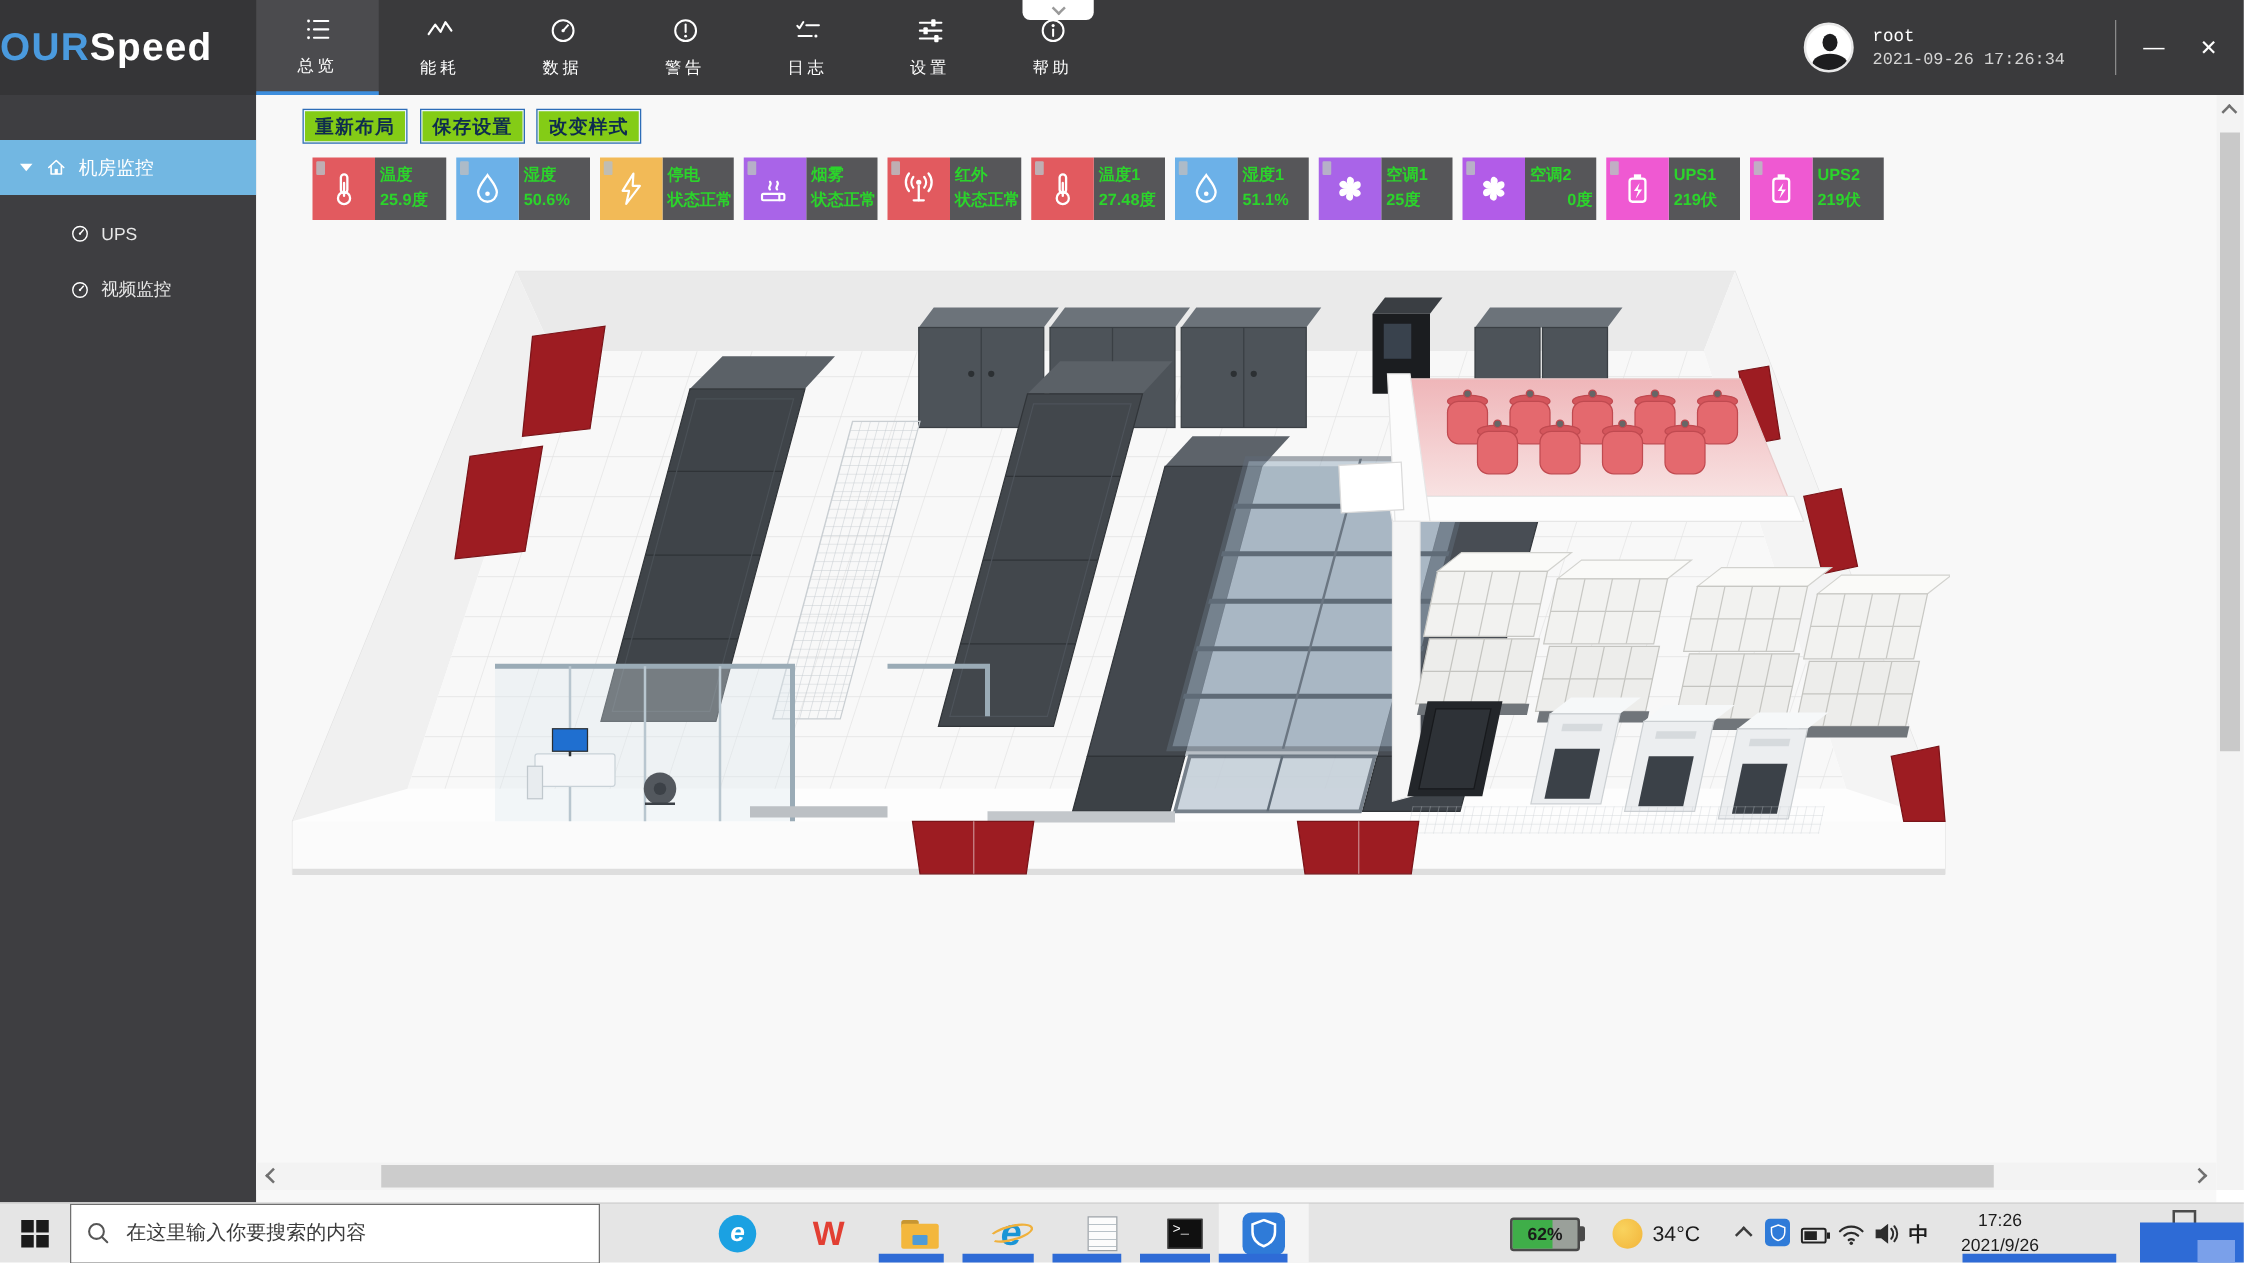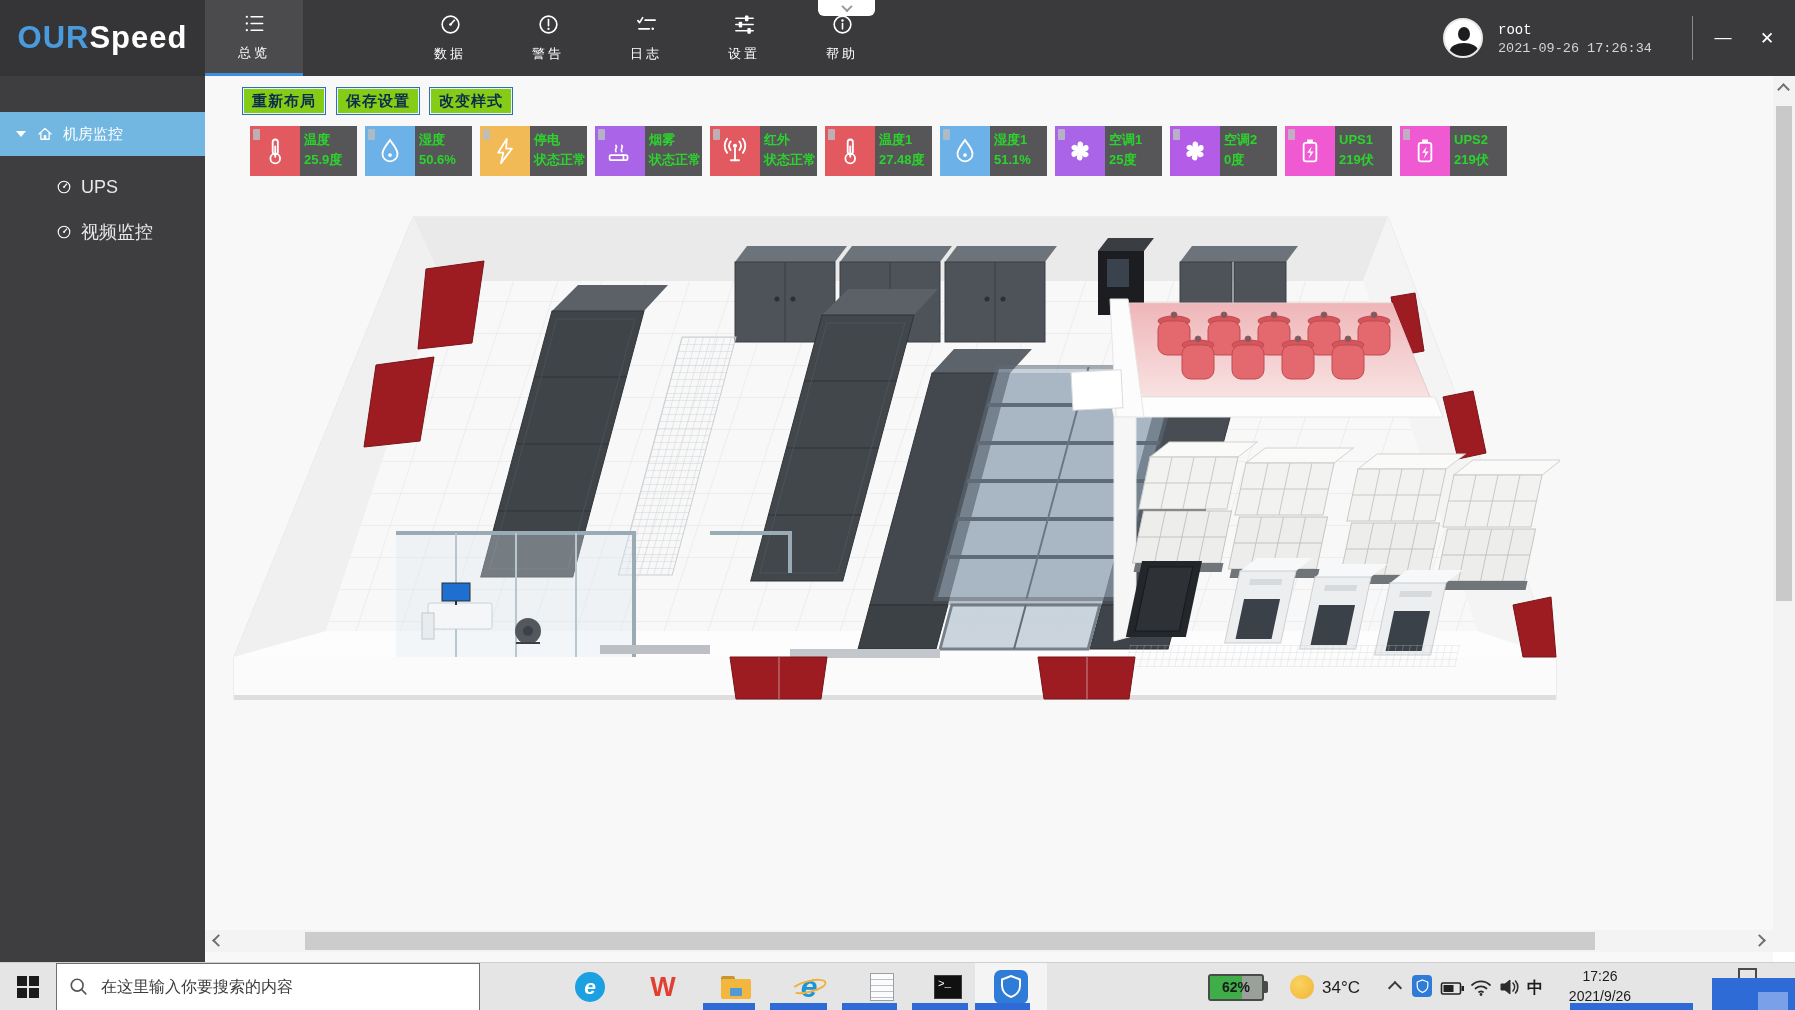"OUR" #logo { justify-content: center -> flex-start }
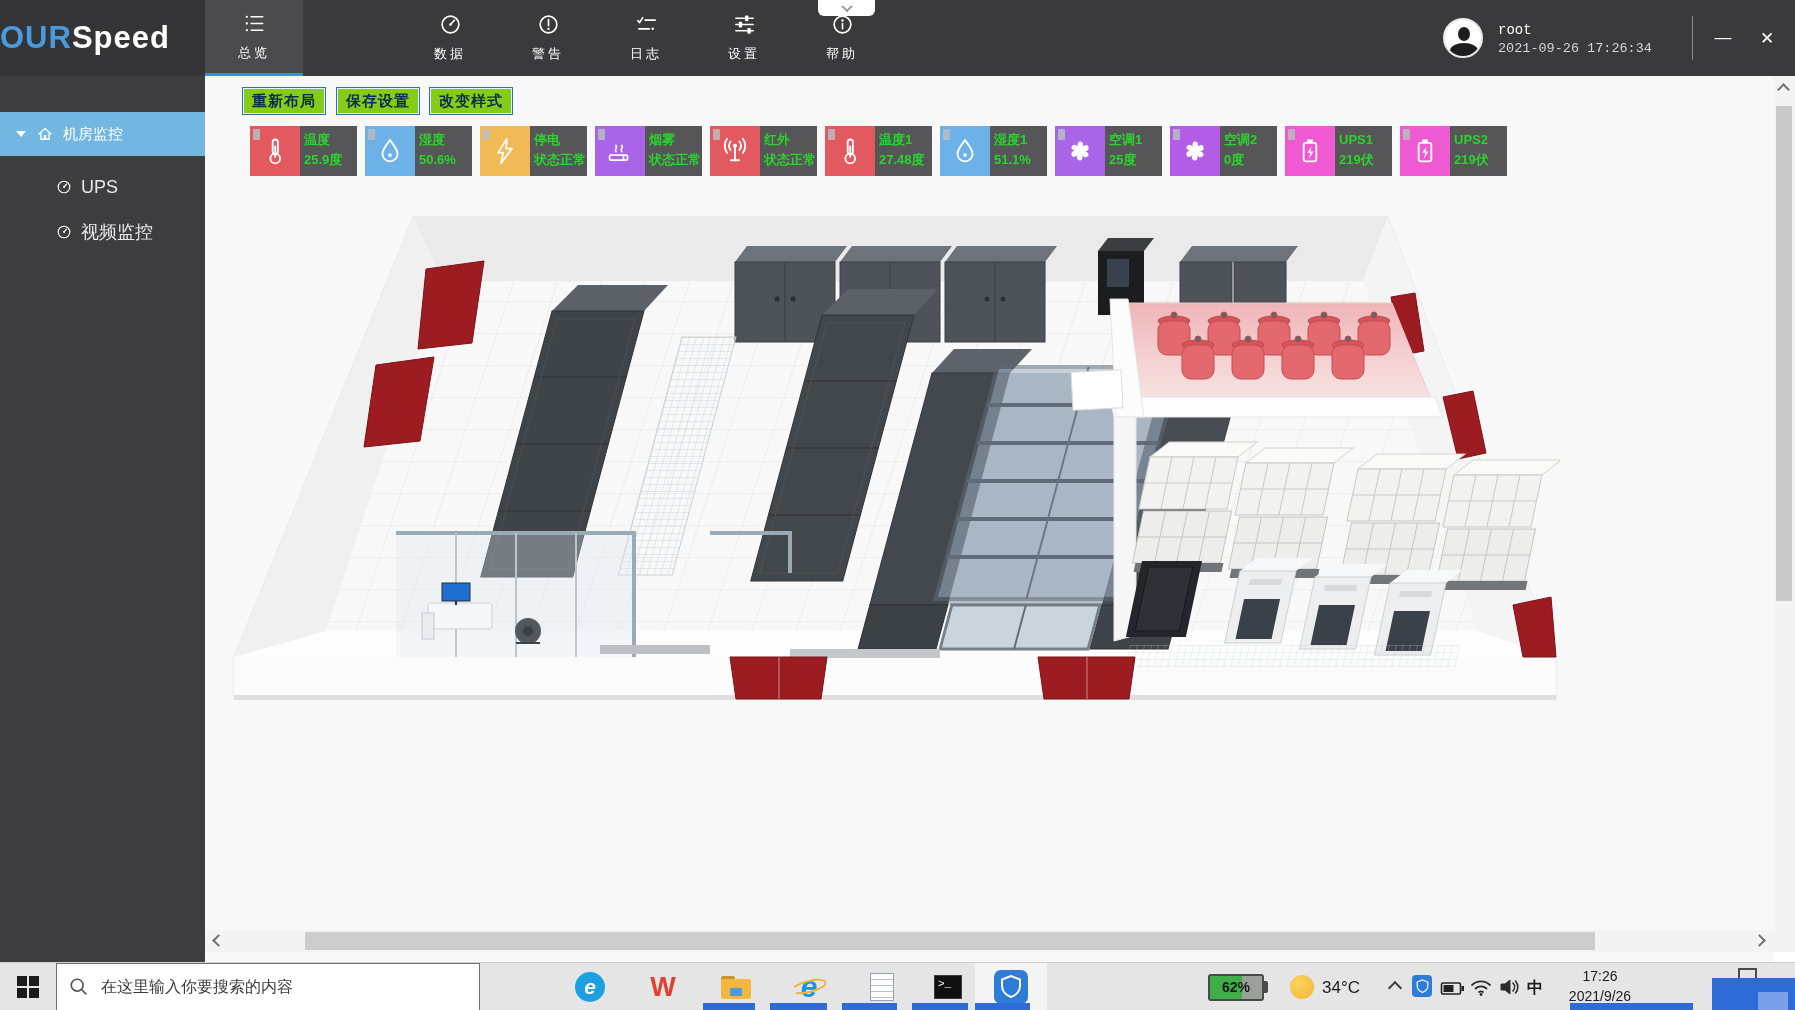"能耗" div.tab { html: none -> <div> <svg> <use></use> </svg> <span>能耗</span> </div> }
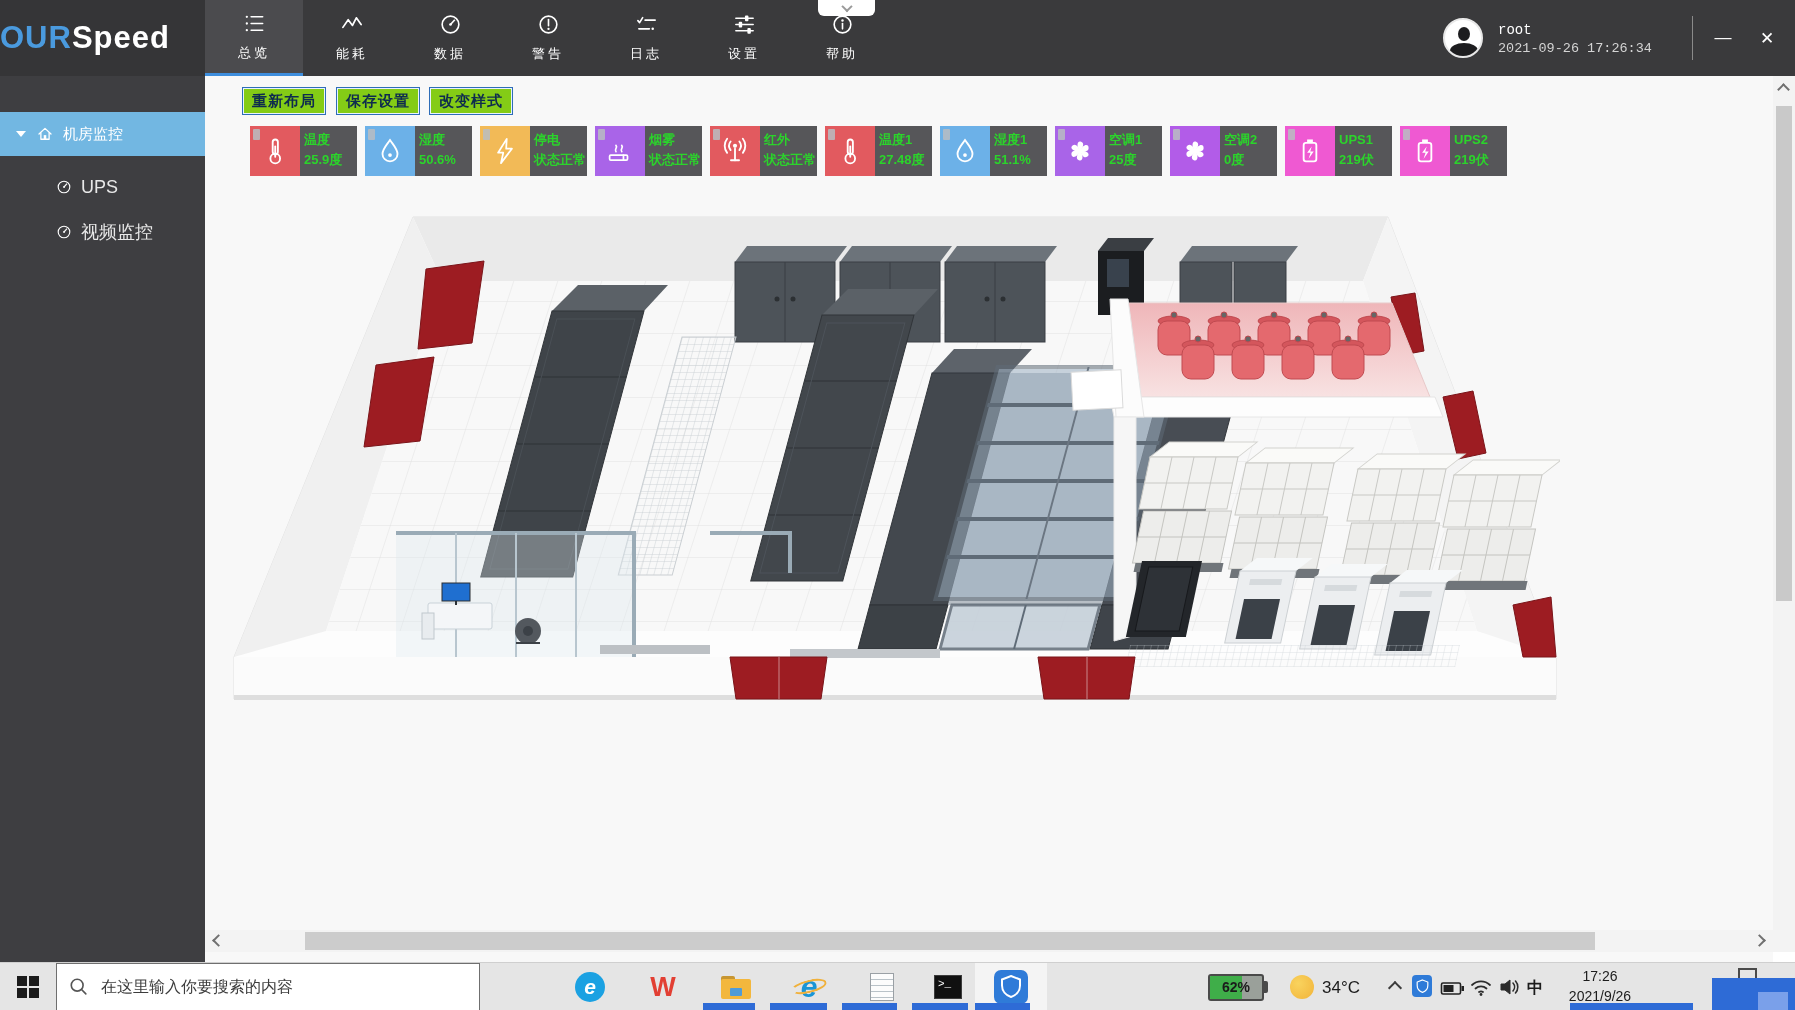"0度" div.s-val { text-align: none -> right }
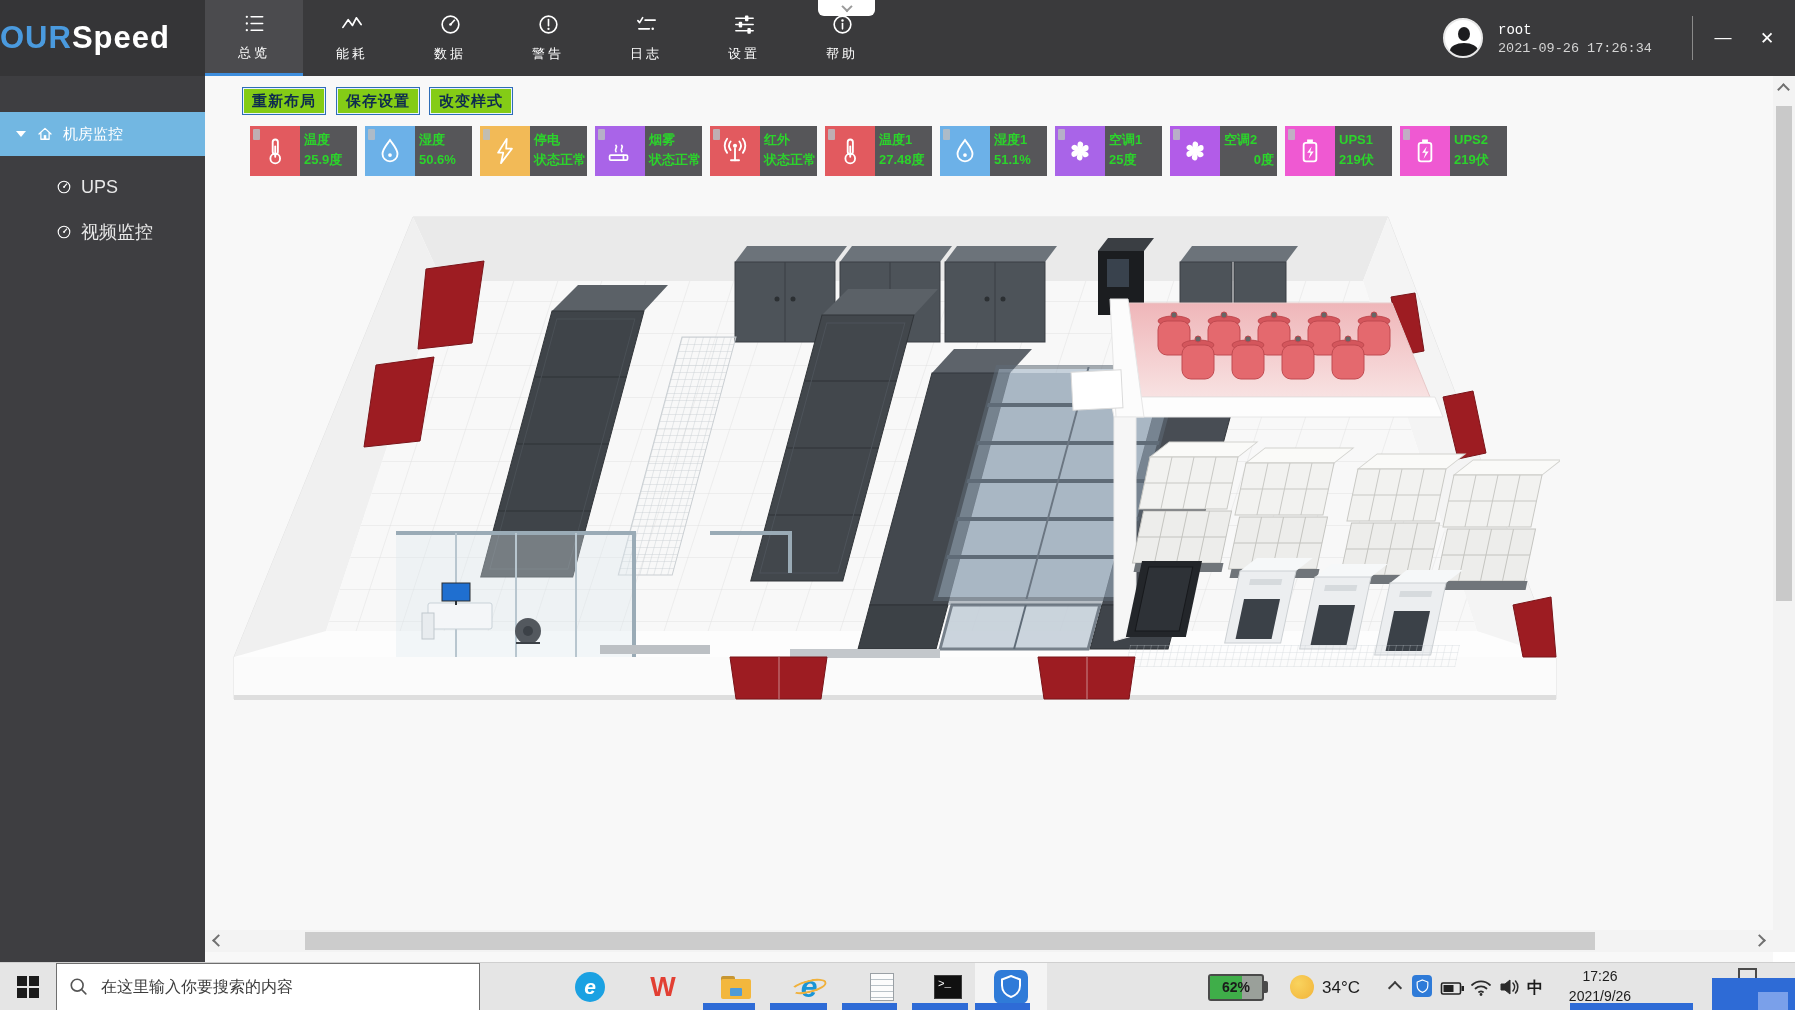"UPS" .side-sub { font-size: 18px -> 14px }
